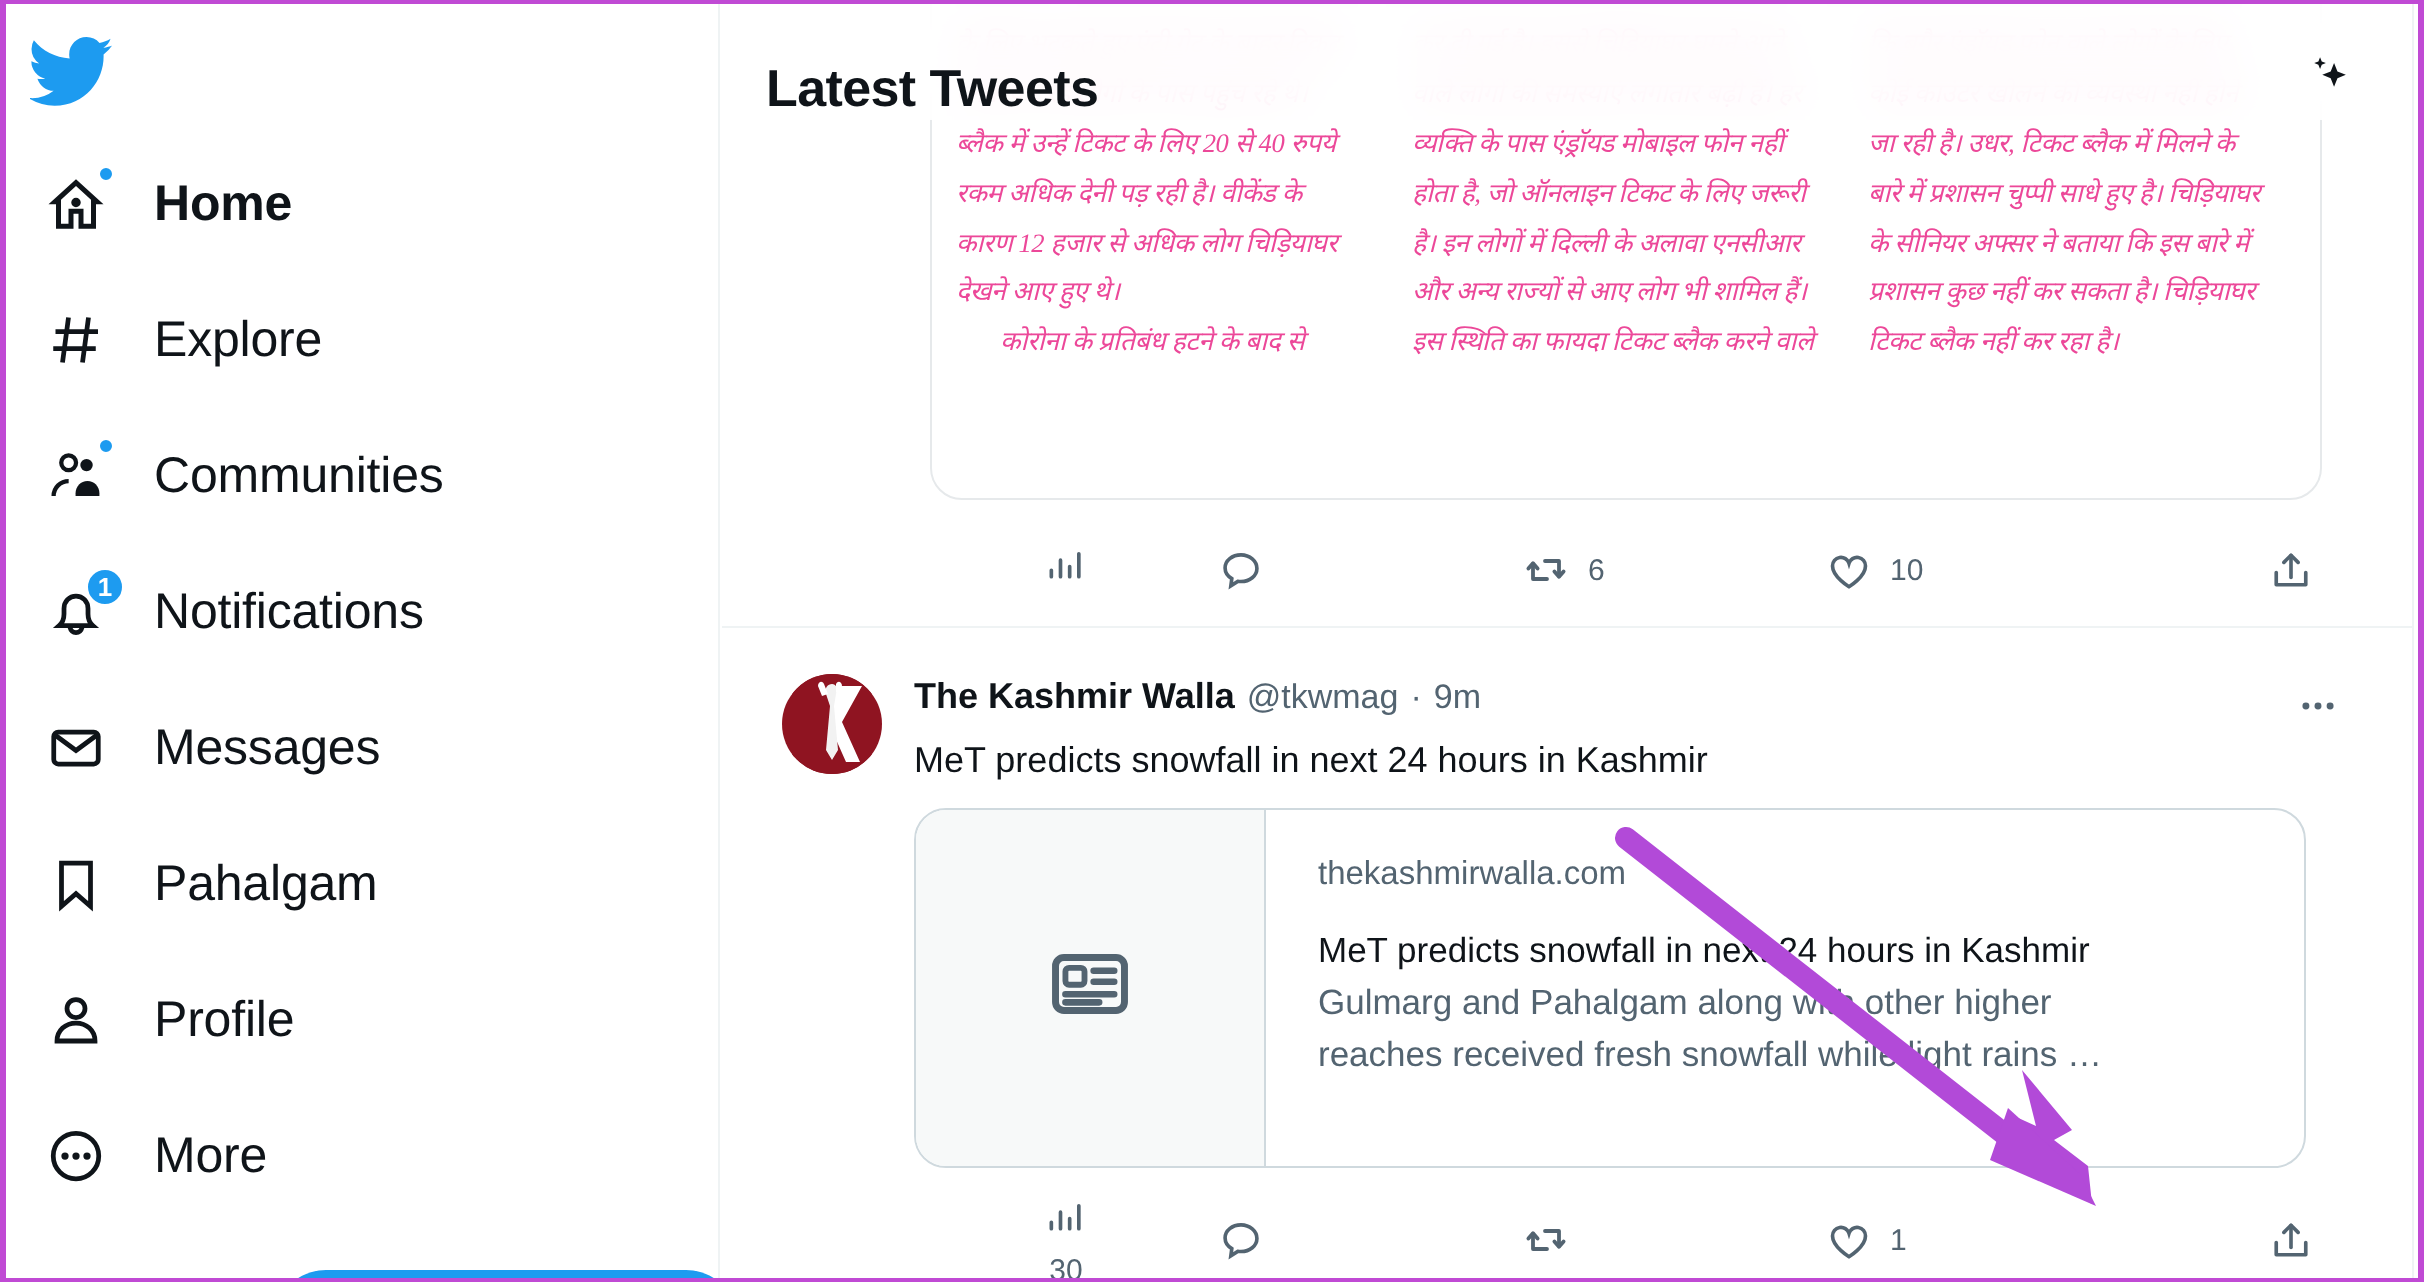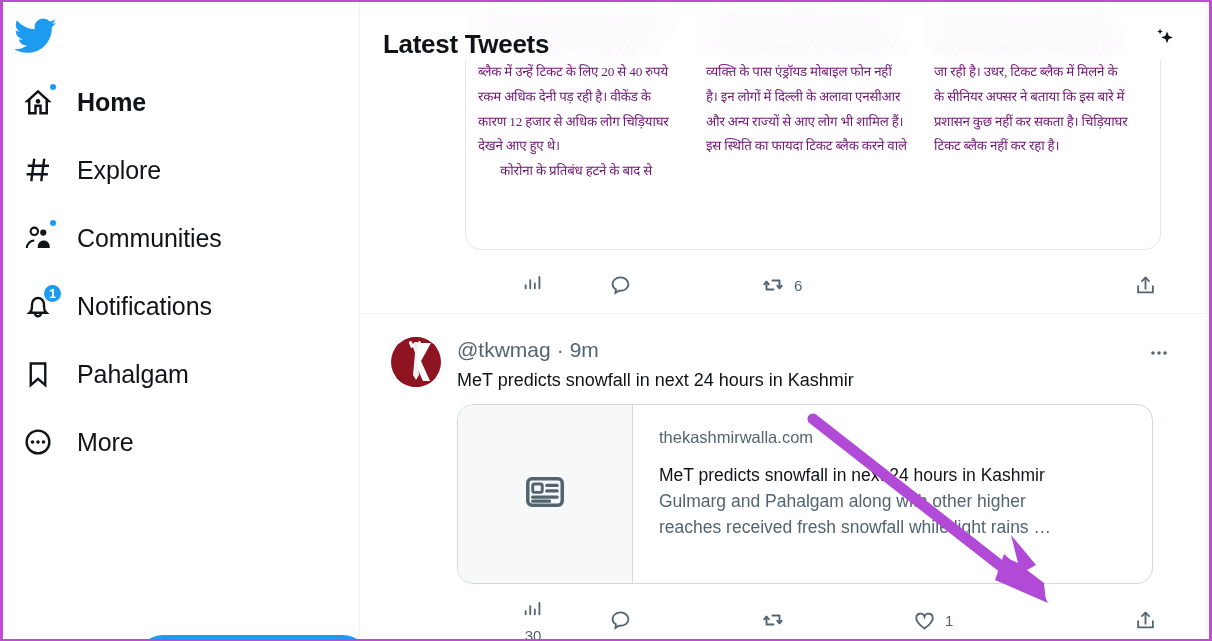"ब्लैक में उन्हें टिकट के" .np-line { color: #701a75 -> #ec4899; font-style: none -> italic }
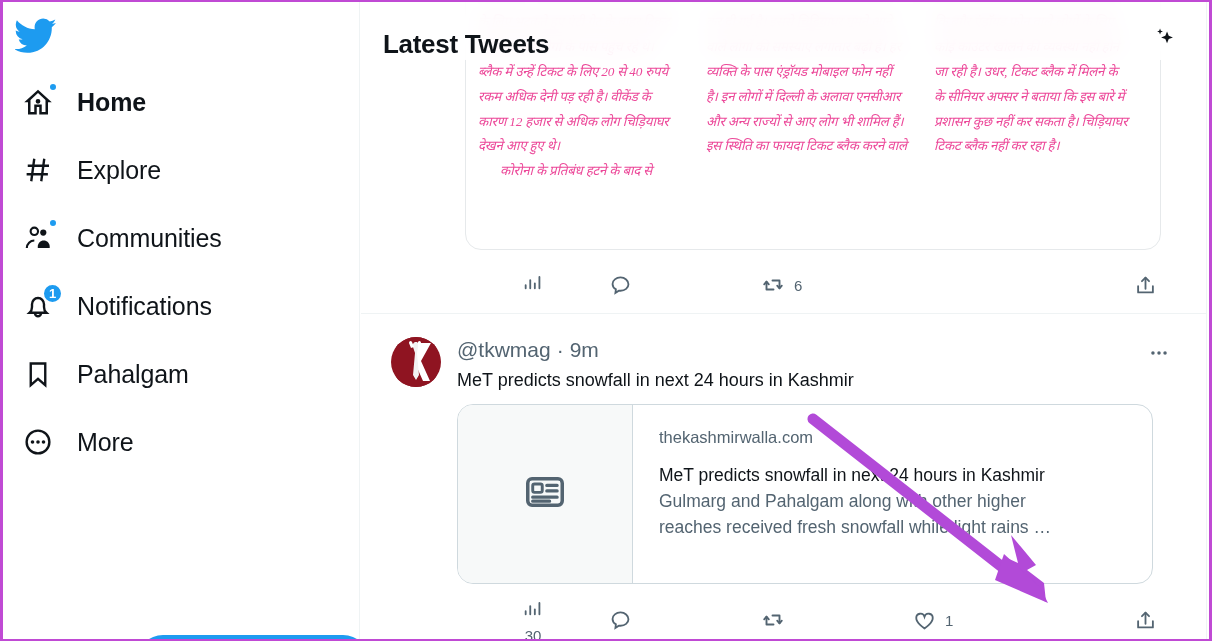"होता है, जो ऑनलाइन टिकट" div.np-line { html: none -> <div>होता है, जो ऑनलाइन टिकट के लिए जरूरी</div> }
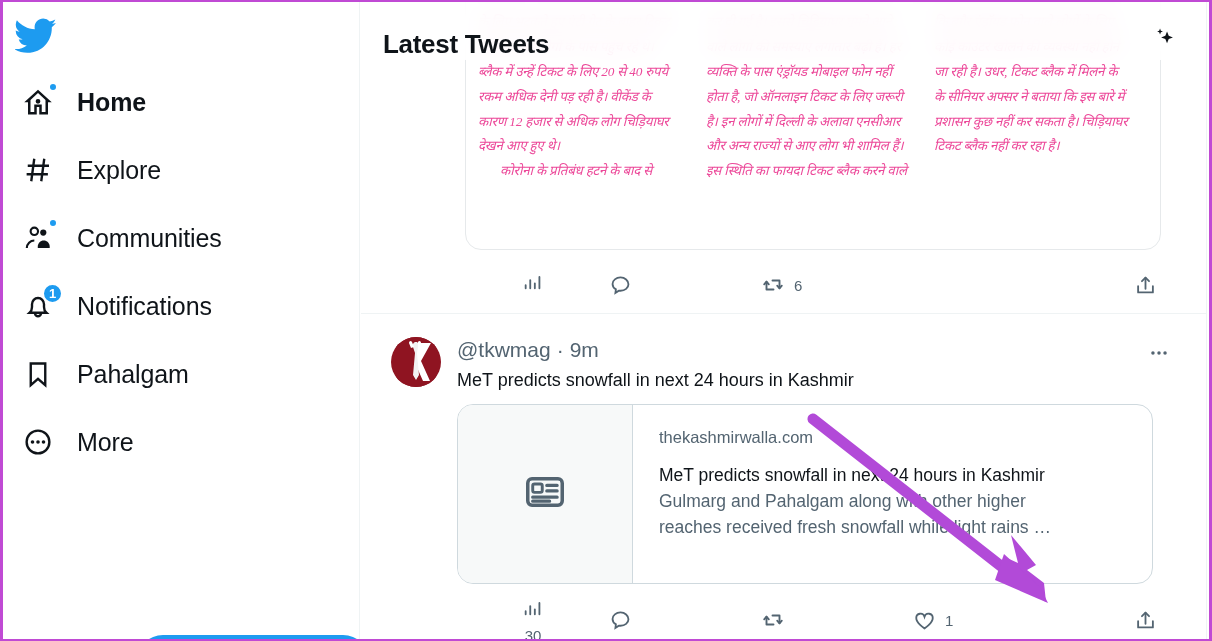"बारे में प्रशासन चुप्पी साधे" div.np-line { html: none -> <div>बारे में प्रशासन चुप्पी साधे हुए है। चिड़ियाघर</div> }
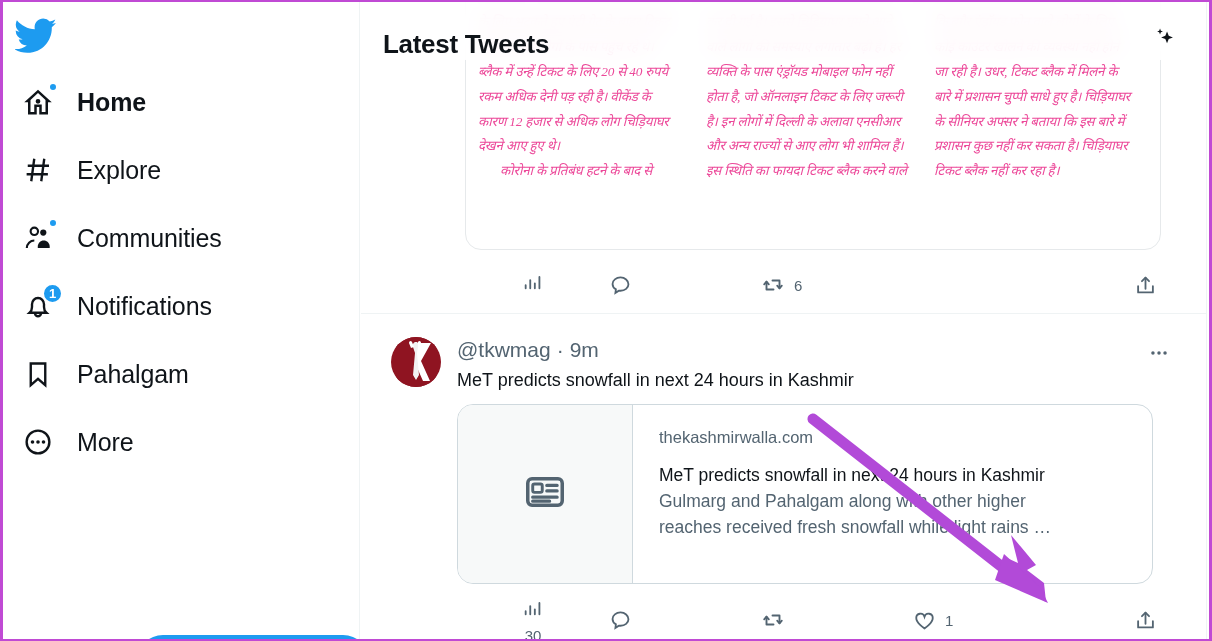"10" div.act { html: none -> <div> <span> <svg> <path></path> </svg> </span> <span>10</span> </div> }
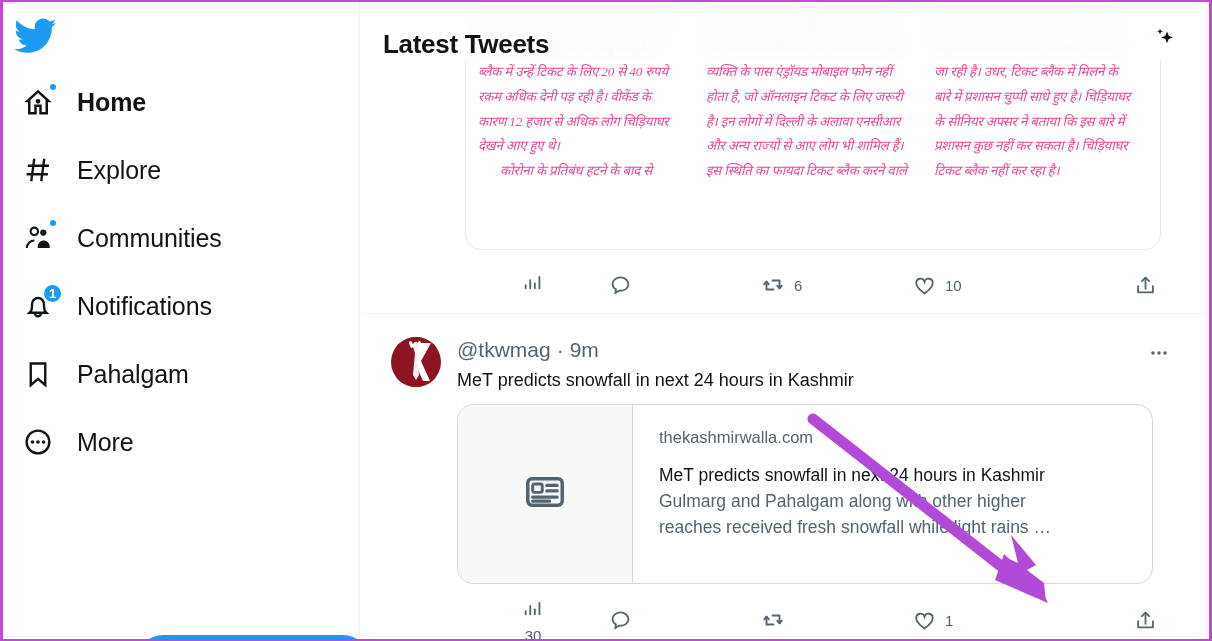"The Kashmir Walla" span { html: none -> <span>The Kashmir Walla</span> }
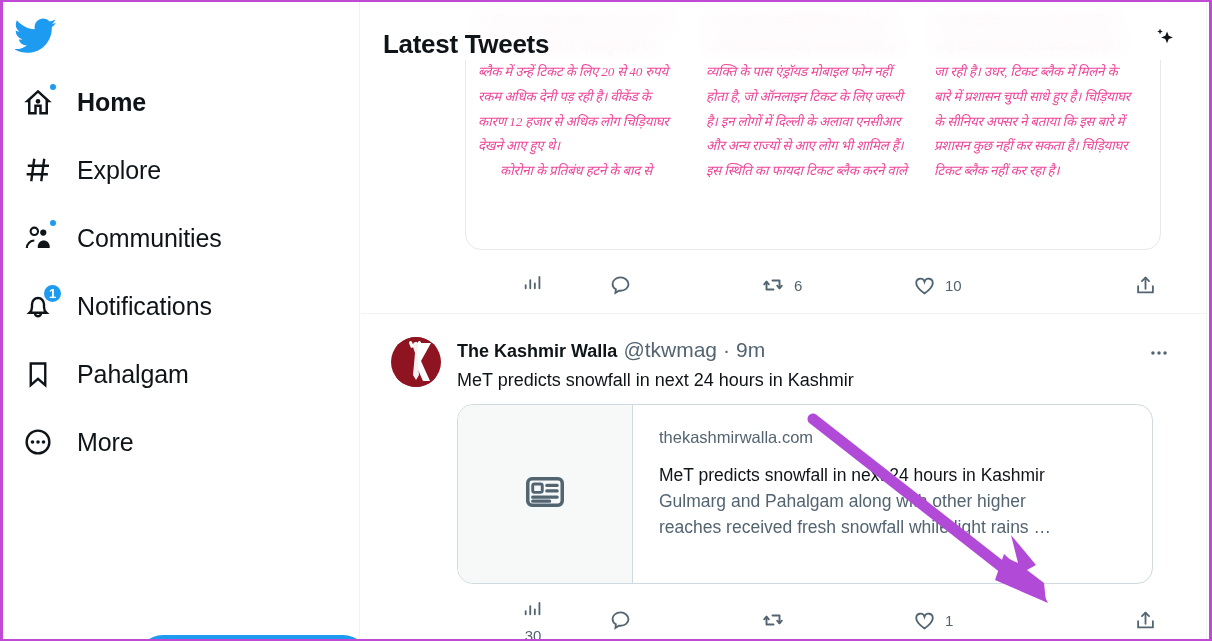"@tkwmag" #t2-handle, #t2-sep, #t2-time { font-size: 21px -> 17px }
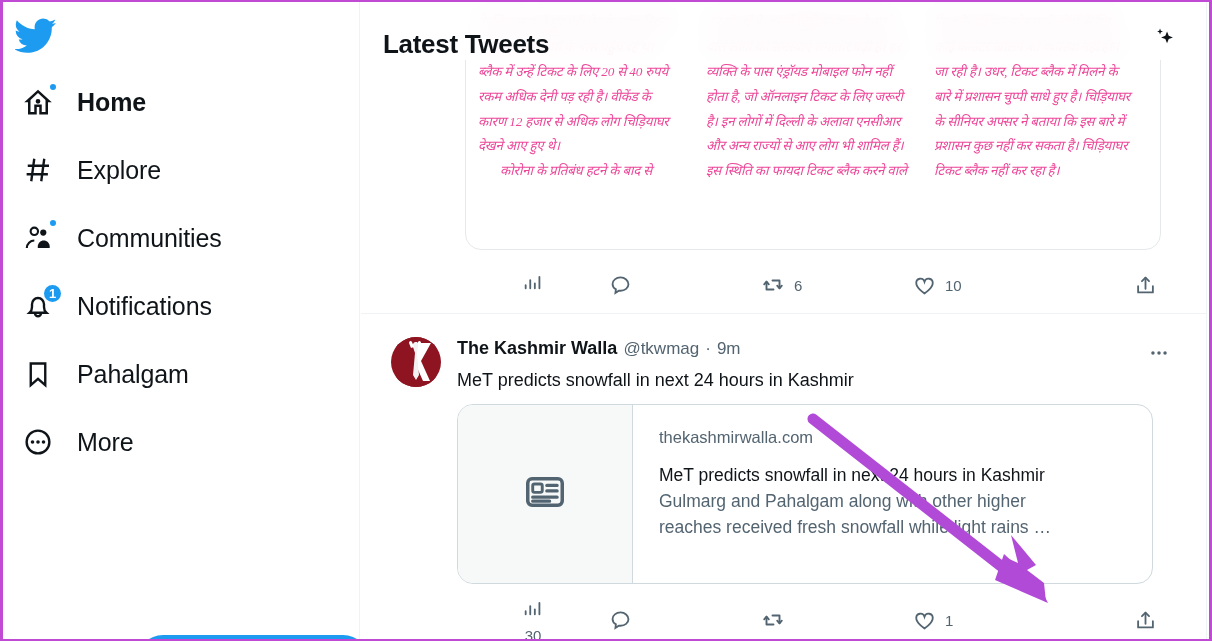"Messages" div.nav-item { html: none -> <div> <span> <svg> <rect></rect> <path></path> </svg> </span> <span>Messages</span> </div> }
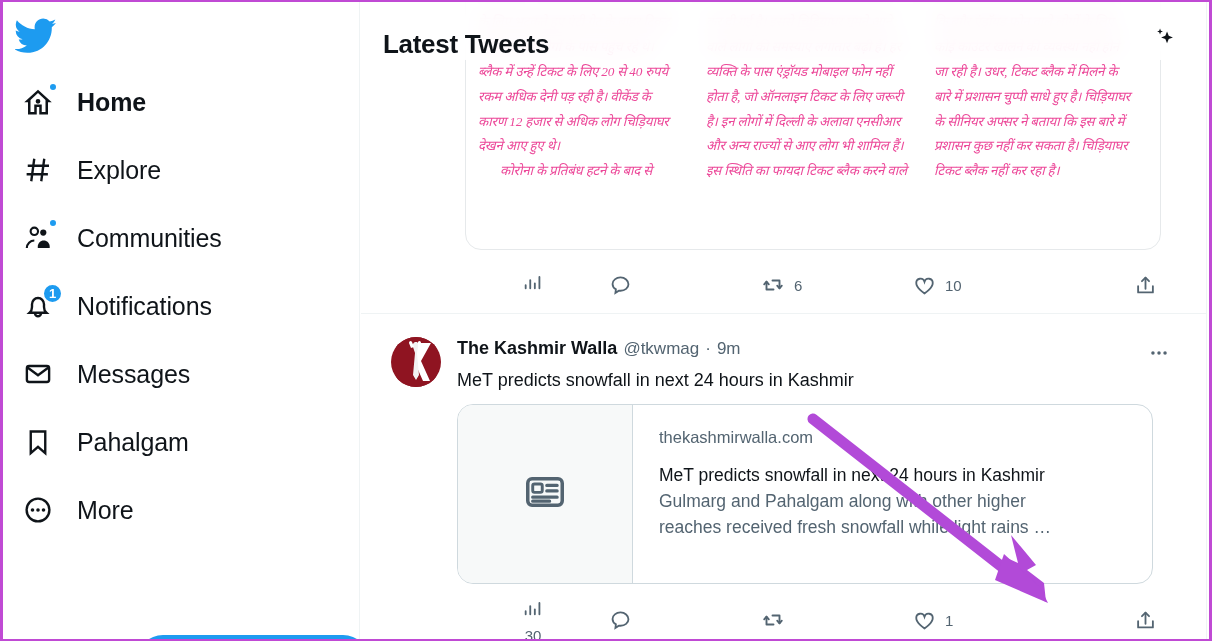"Profile" div.nav-item { html: none -> <div> <span> <svg> <circle></circle> <path></path> </svg> </span> <span>Profile</span> </div> }
